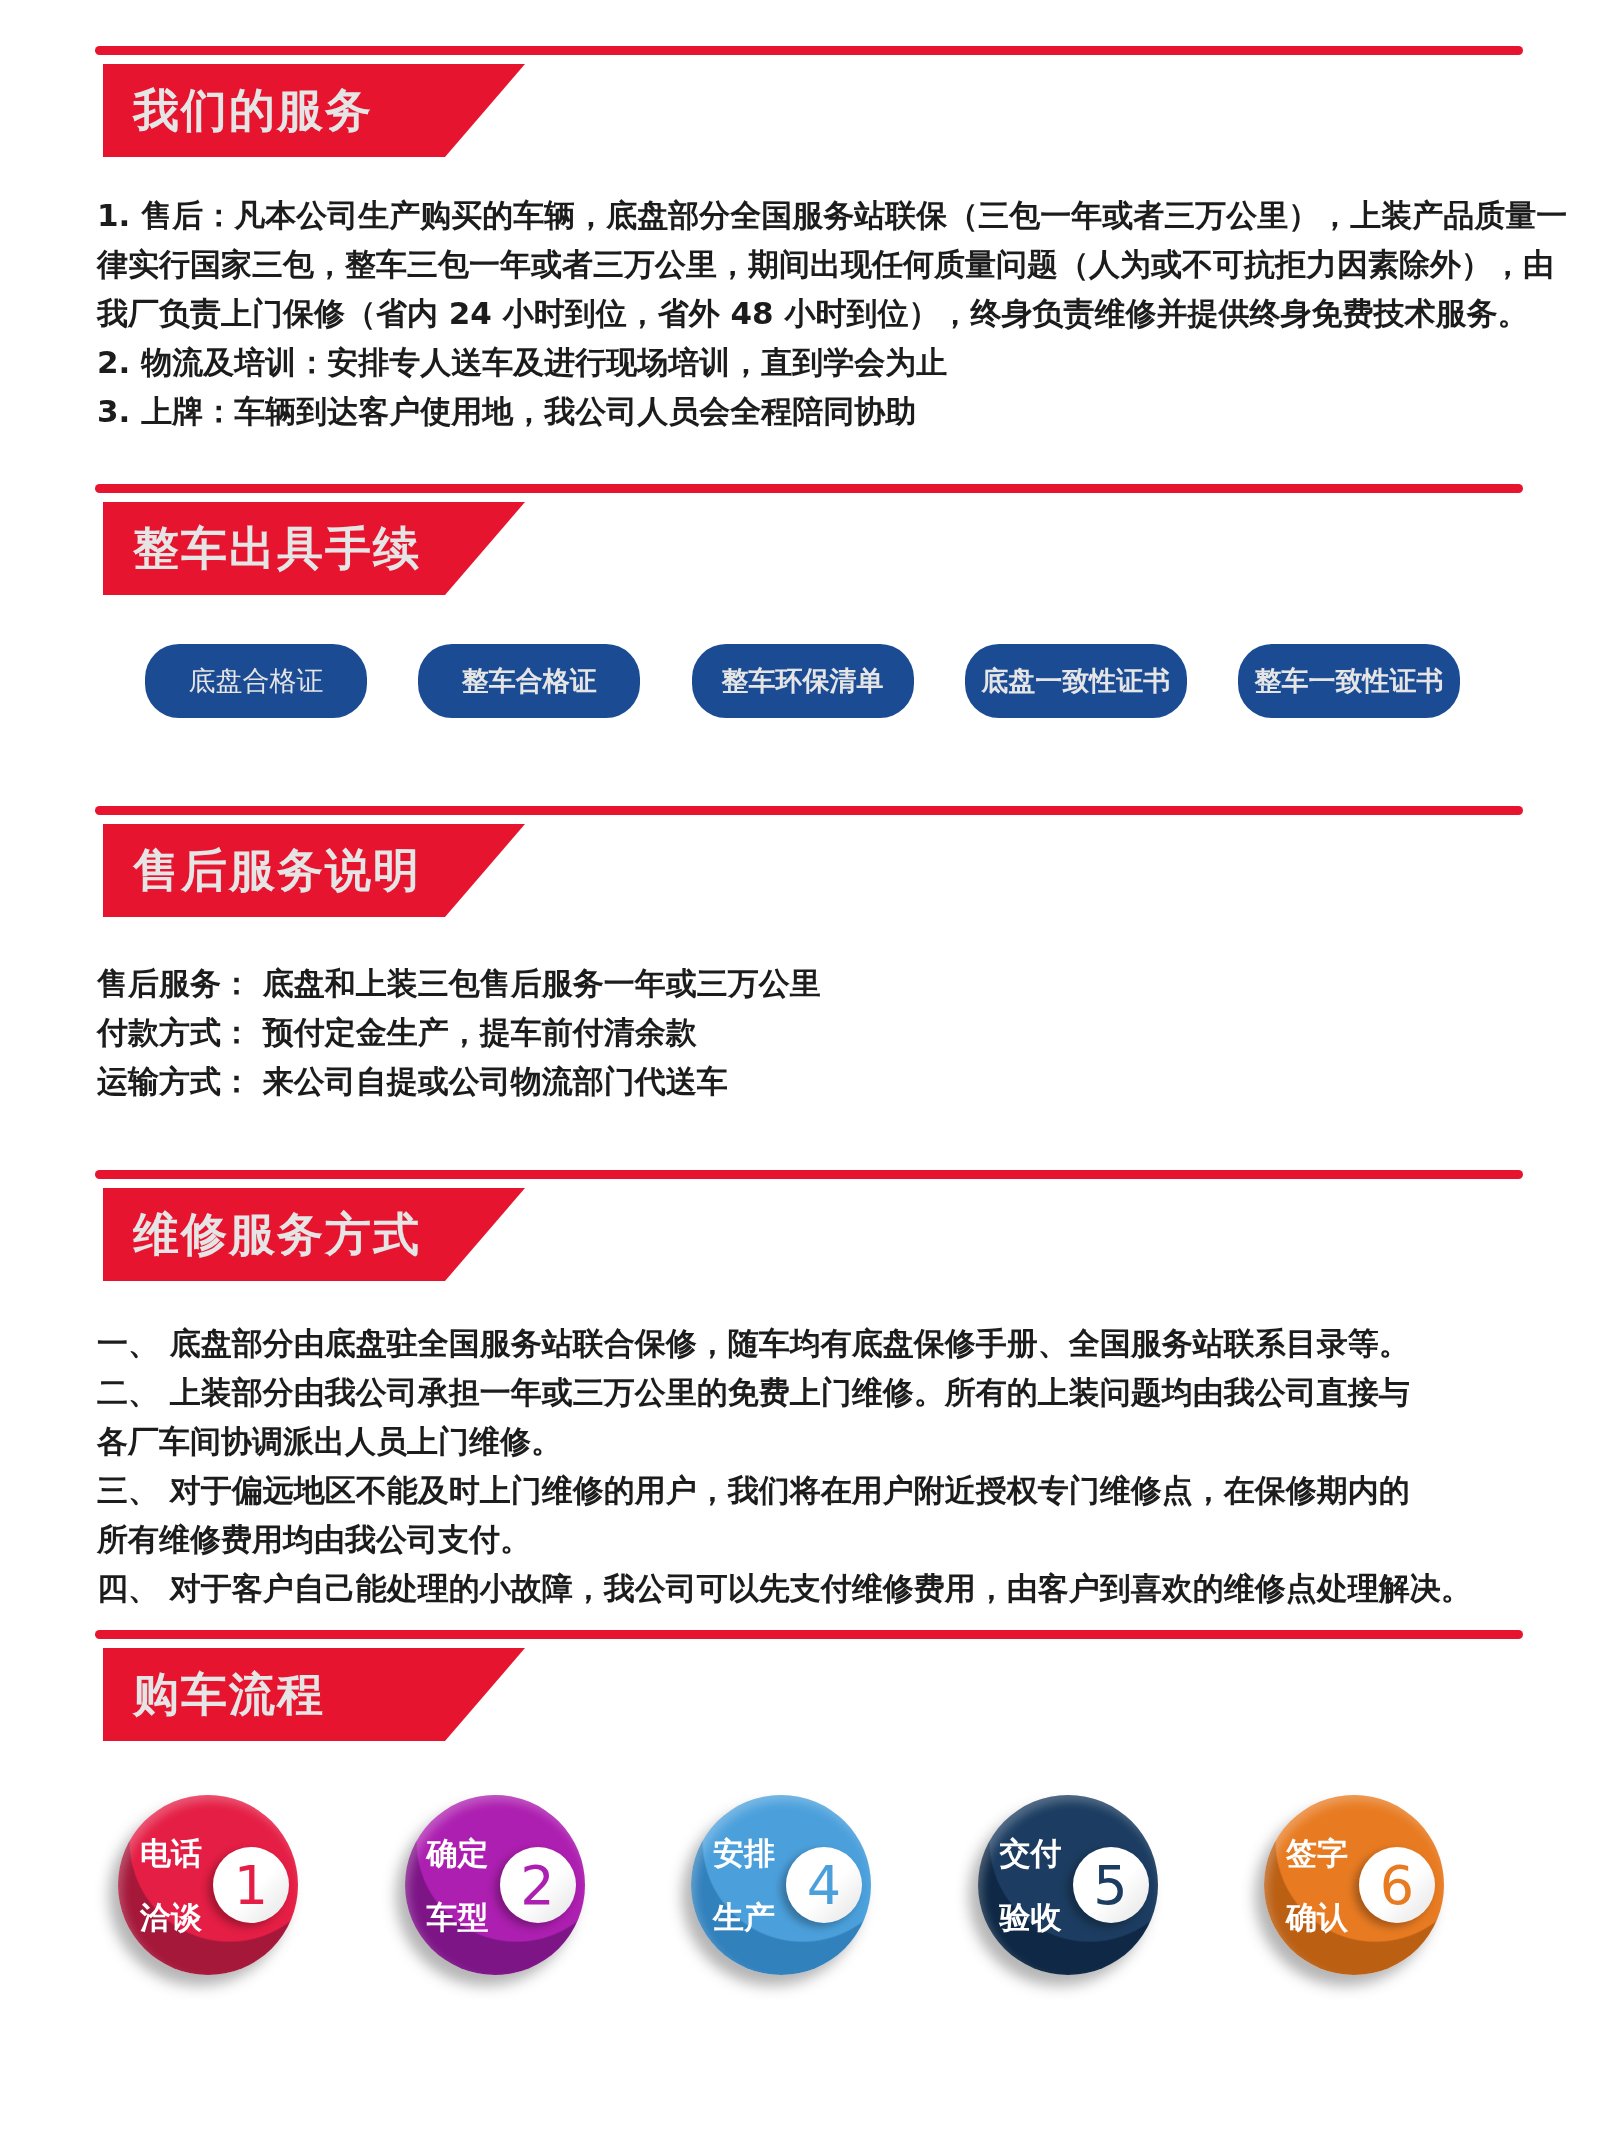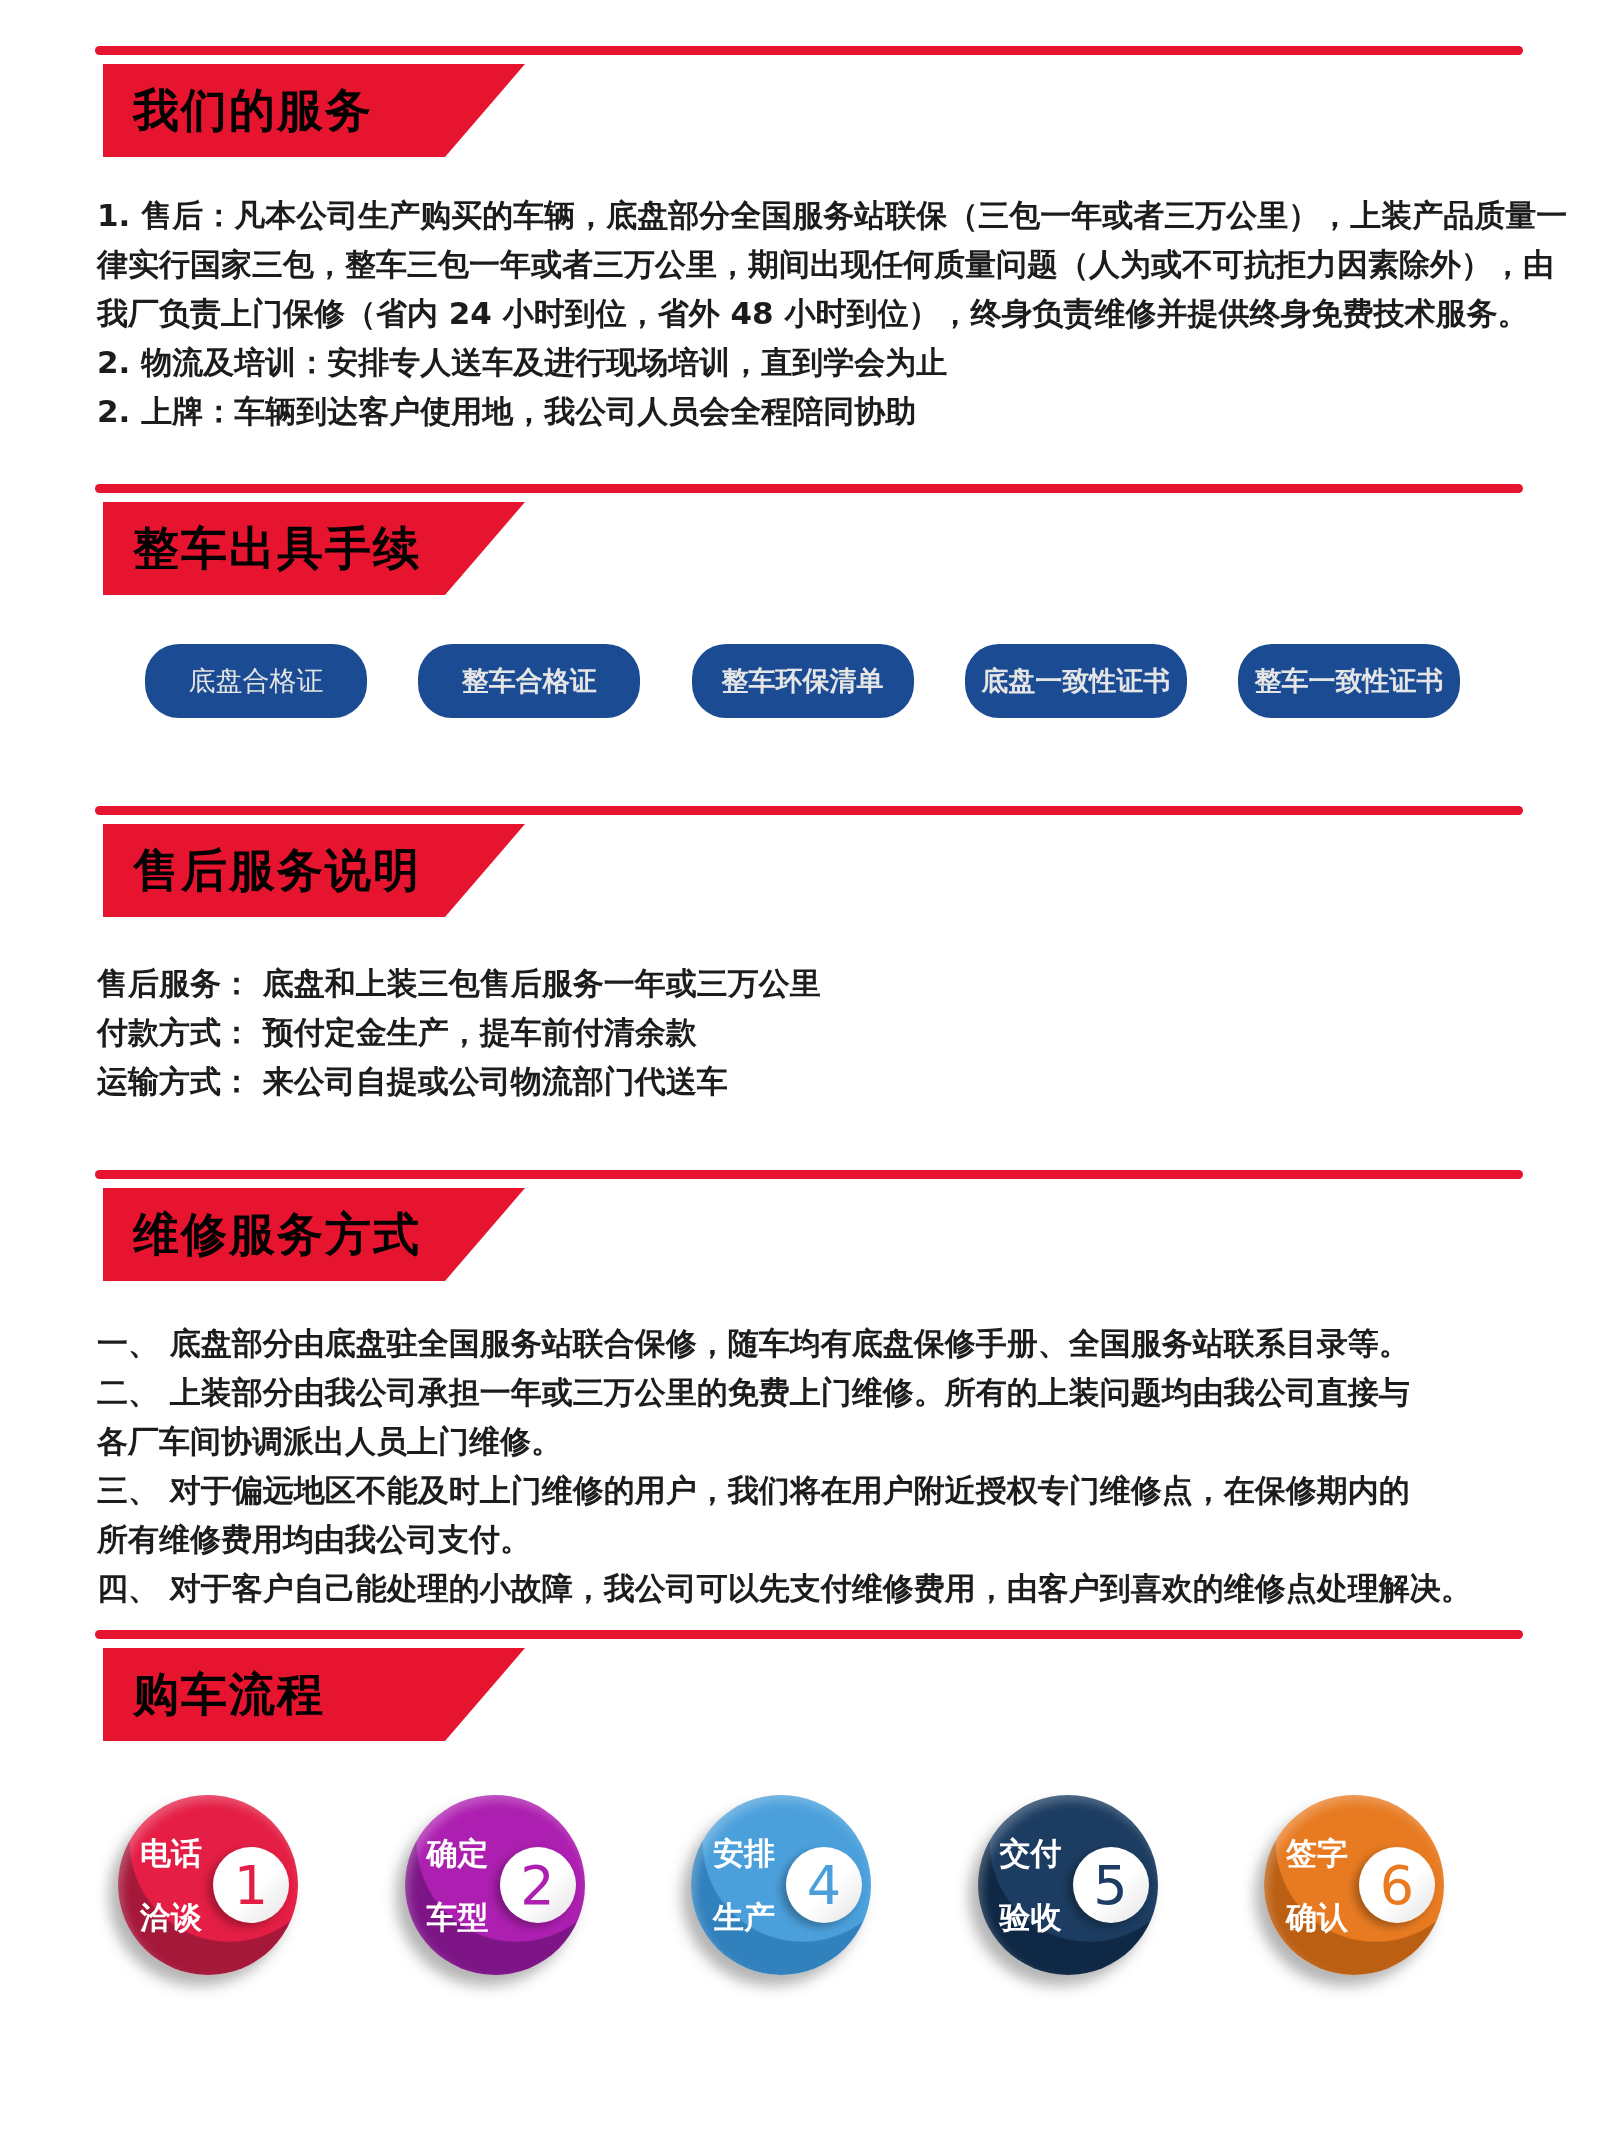"我们的服务" .banner .banner-title { color: #000000 -> #e5e5e5 }
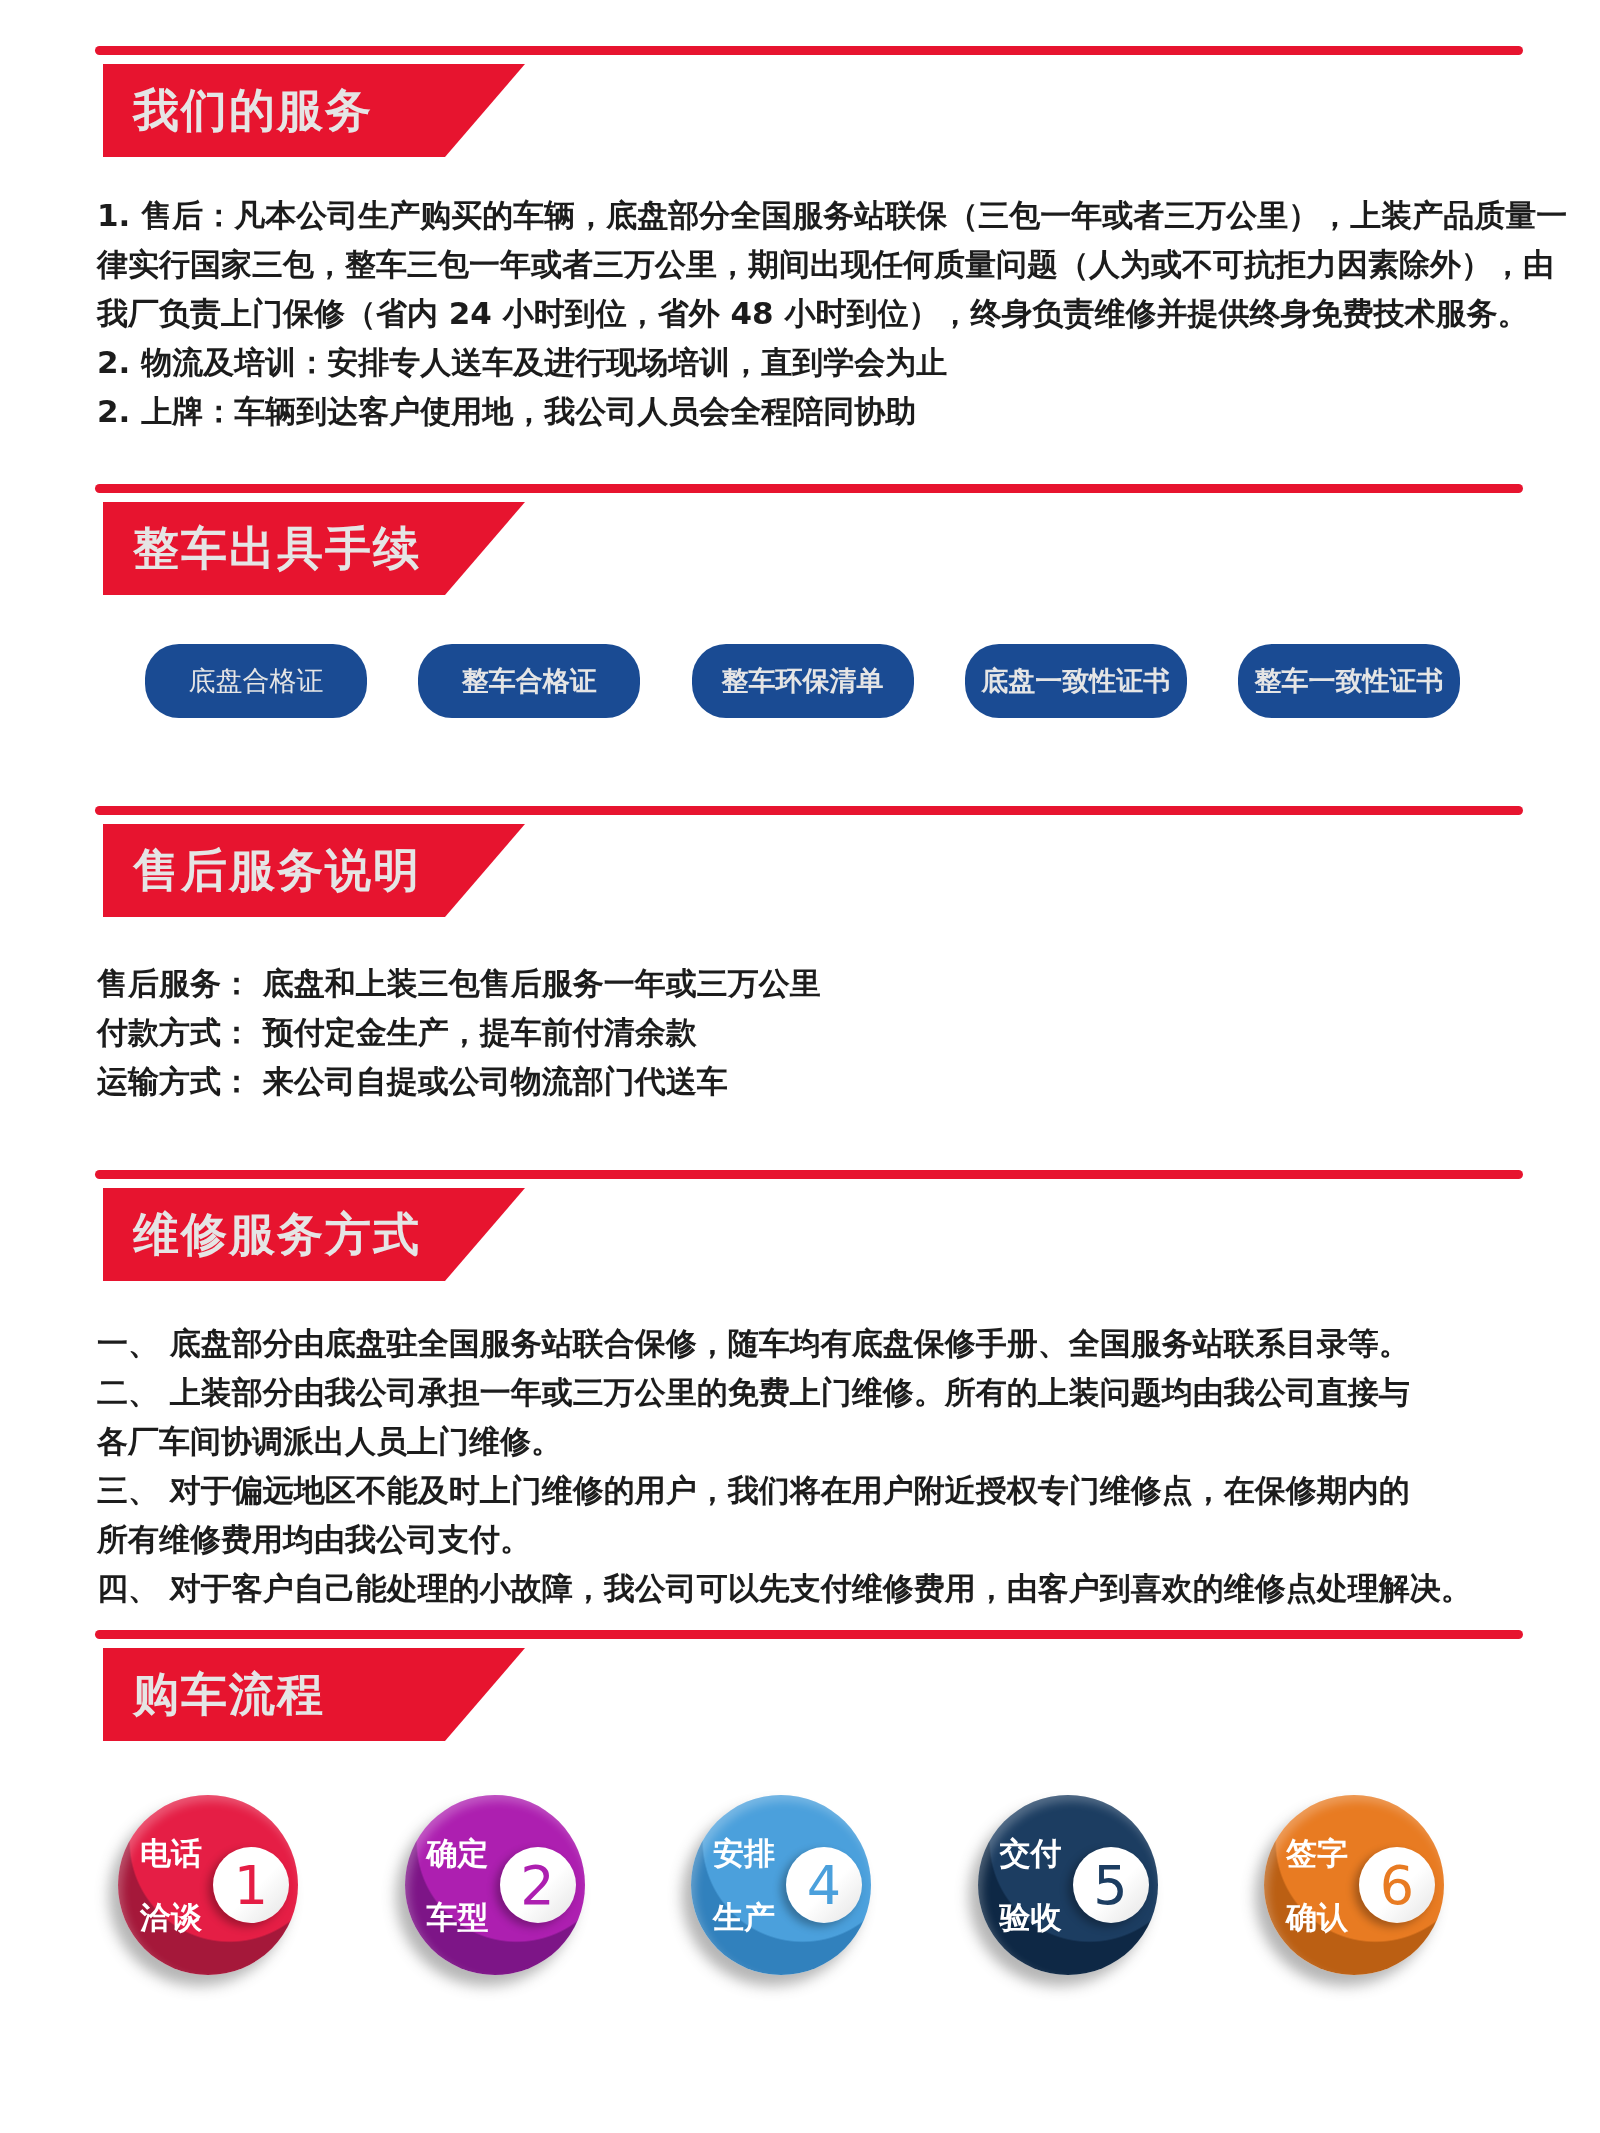"2. 上牌：车辆到达客户使用地，我公司人员会全程陪同协助" div.line { text: 2 -> 3 }
